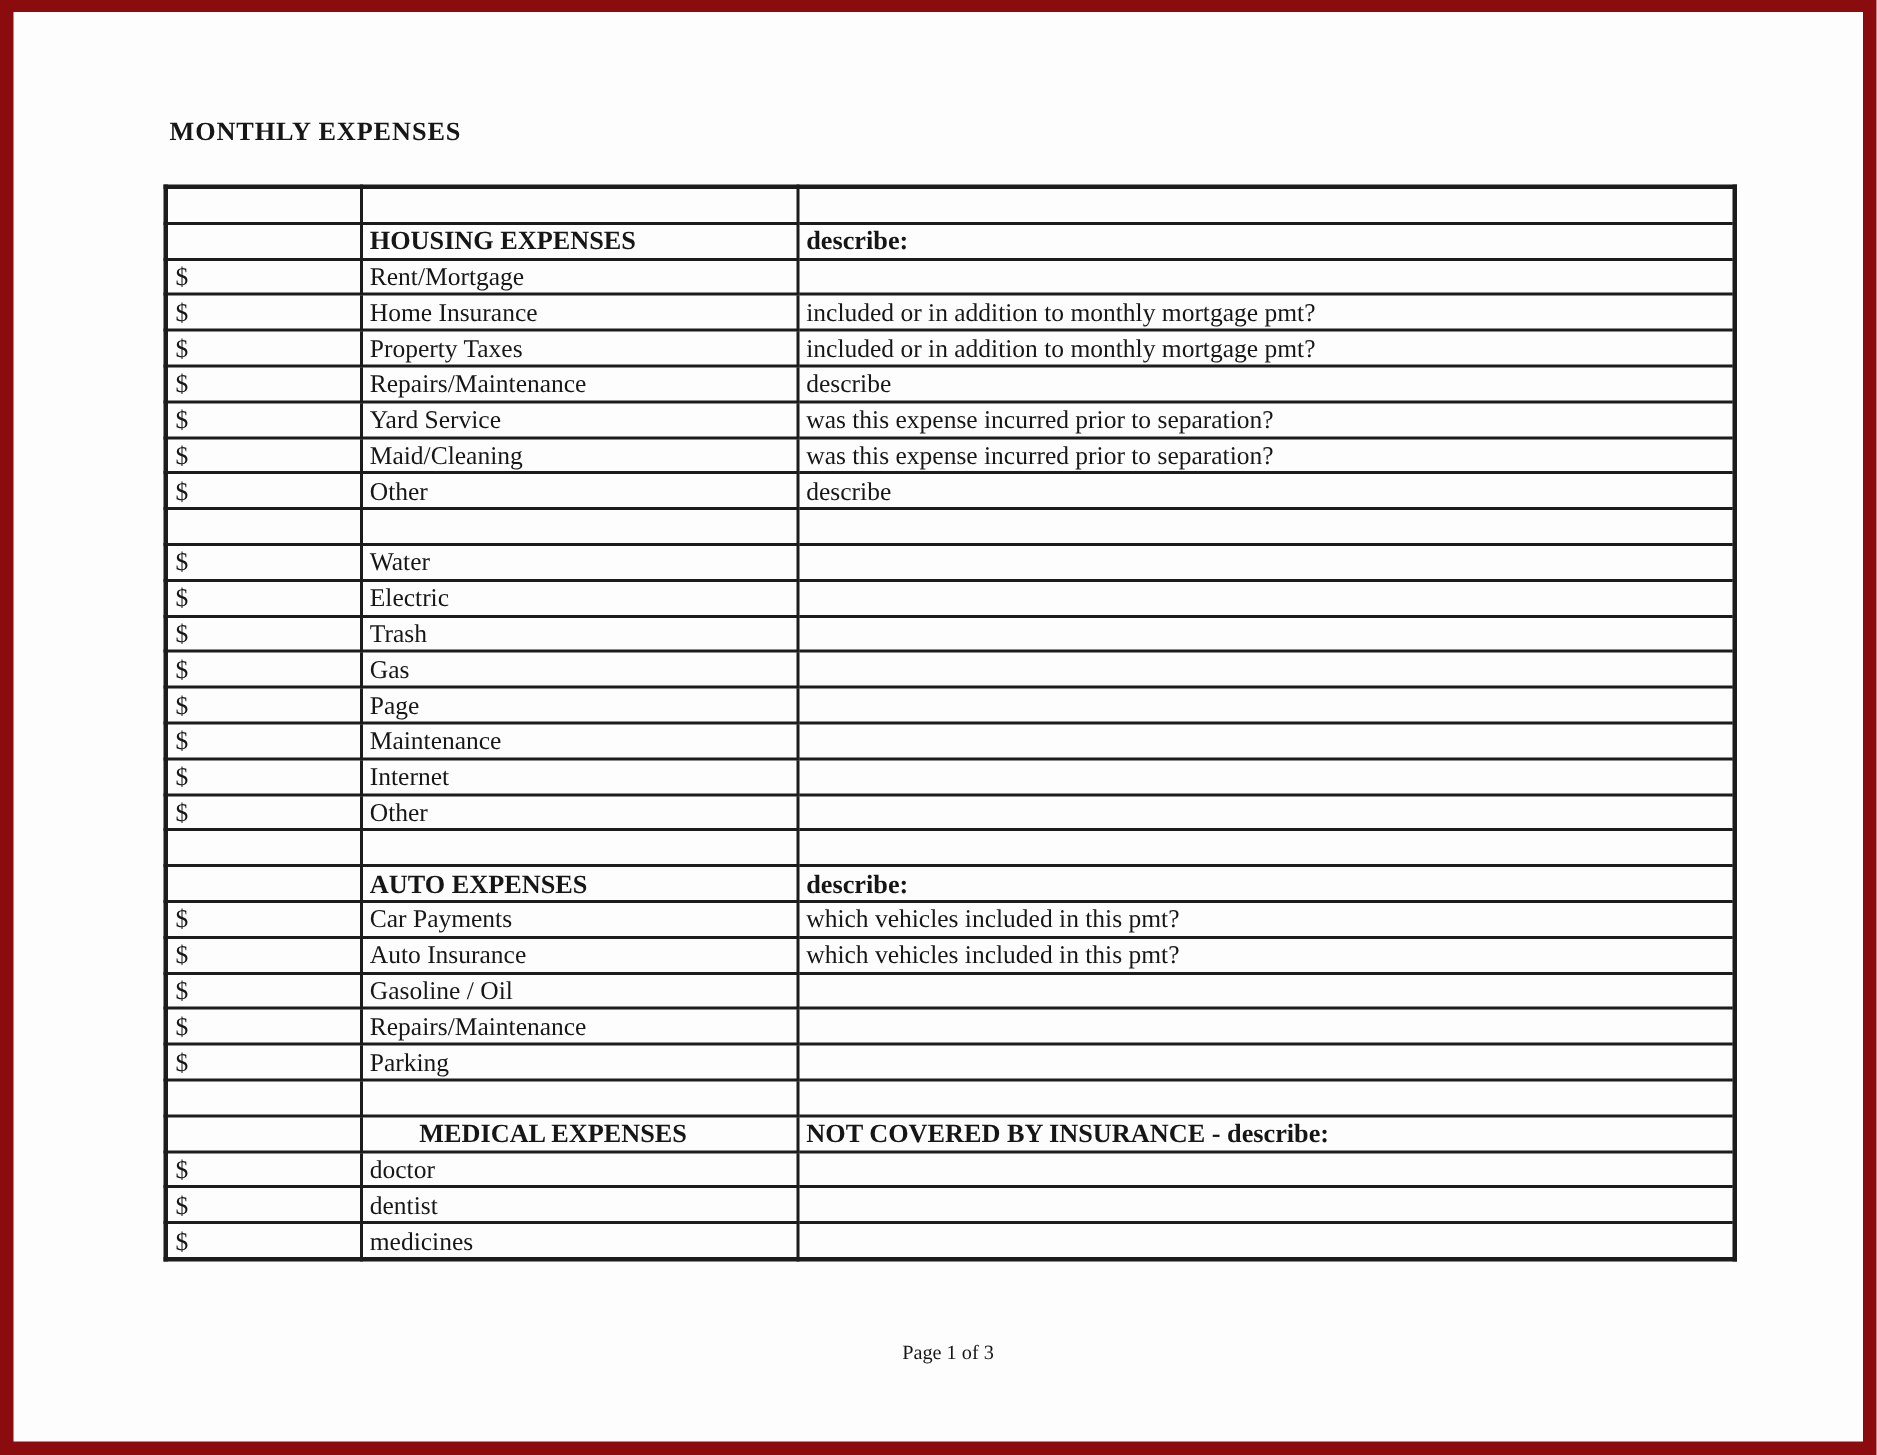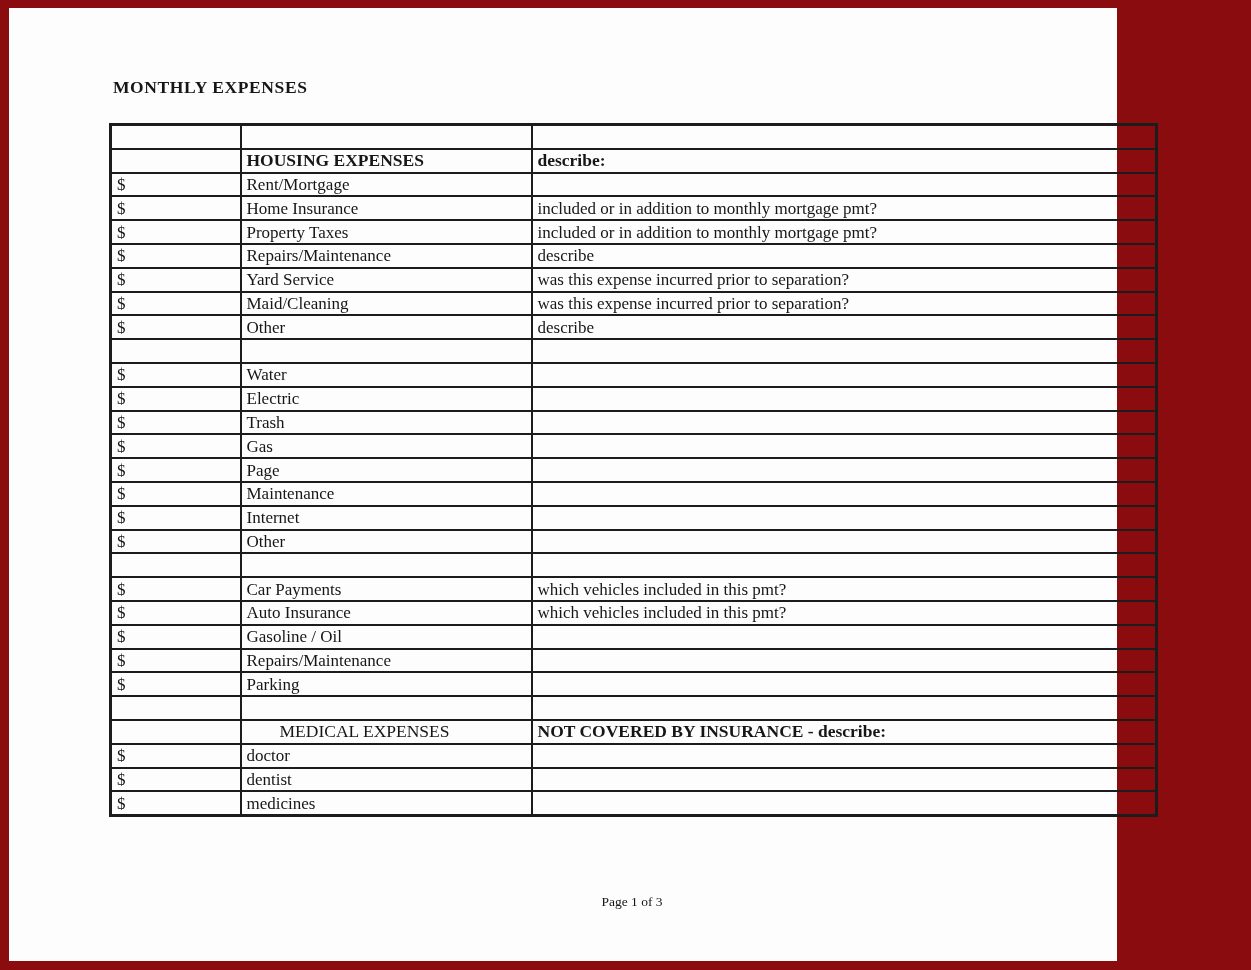"MONTHLY EXPENSES" .page { width: 1108px -> 1233px }
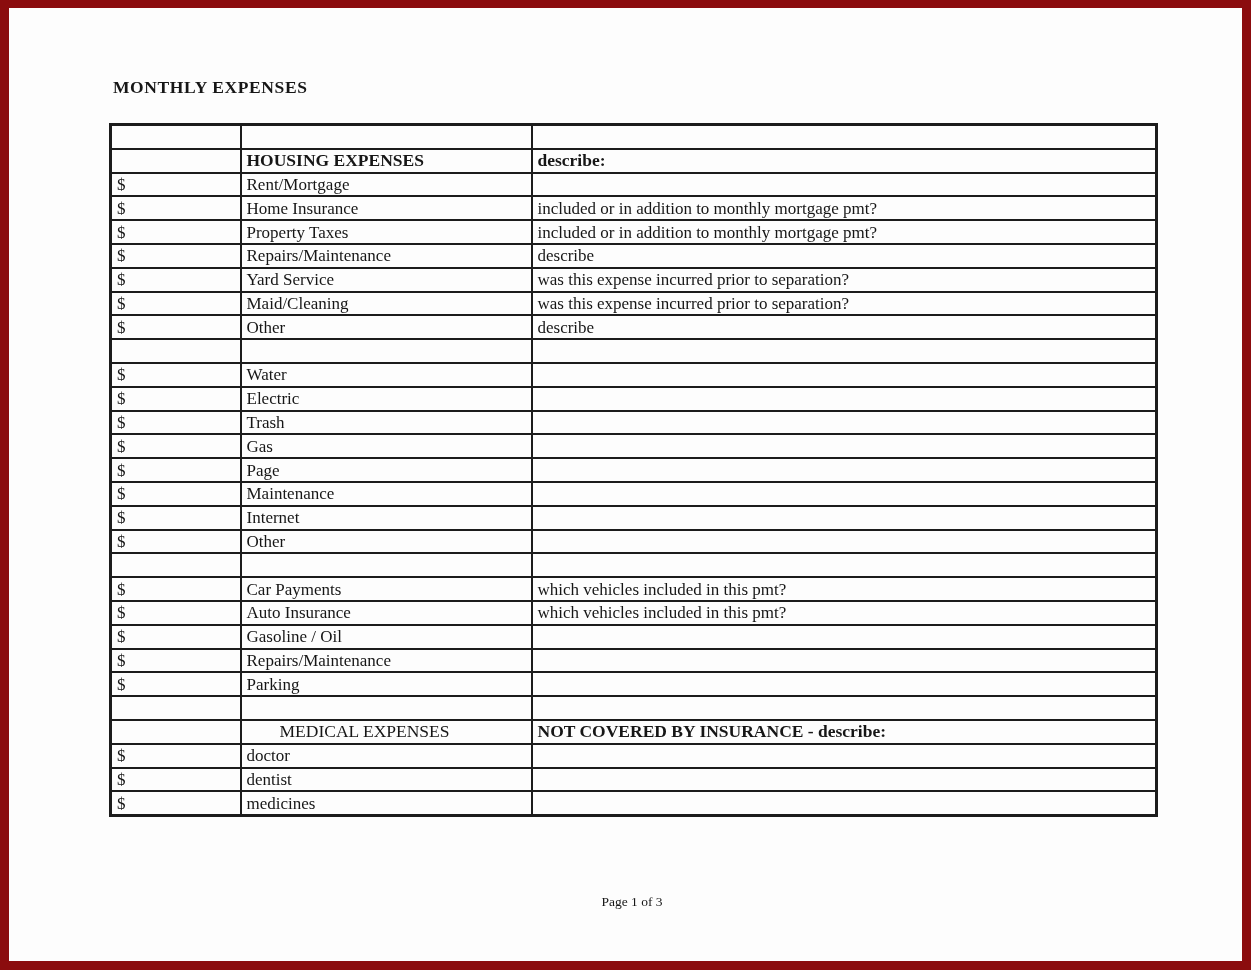"AUTO EXPENSES" tr.section-header { html: none -> <tr> <td></td> <td>AUTO EXPENSES</td> <td>describe:</td> </tr> }
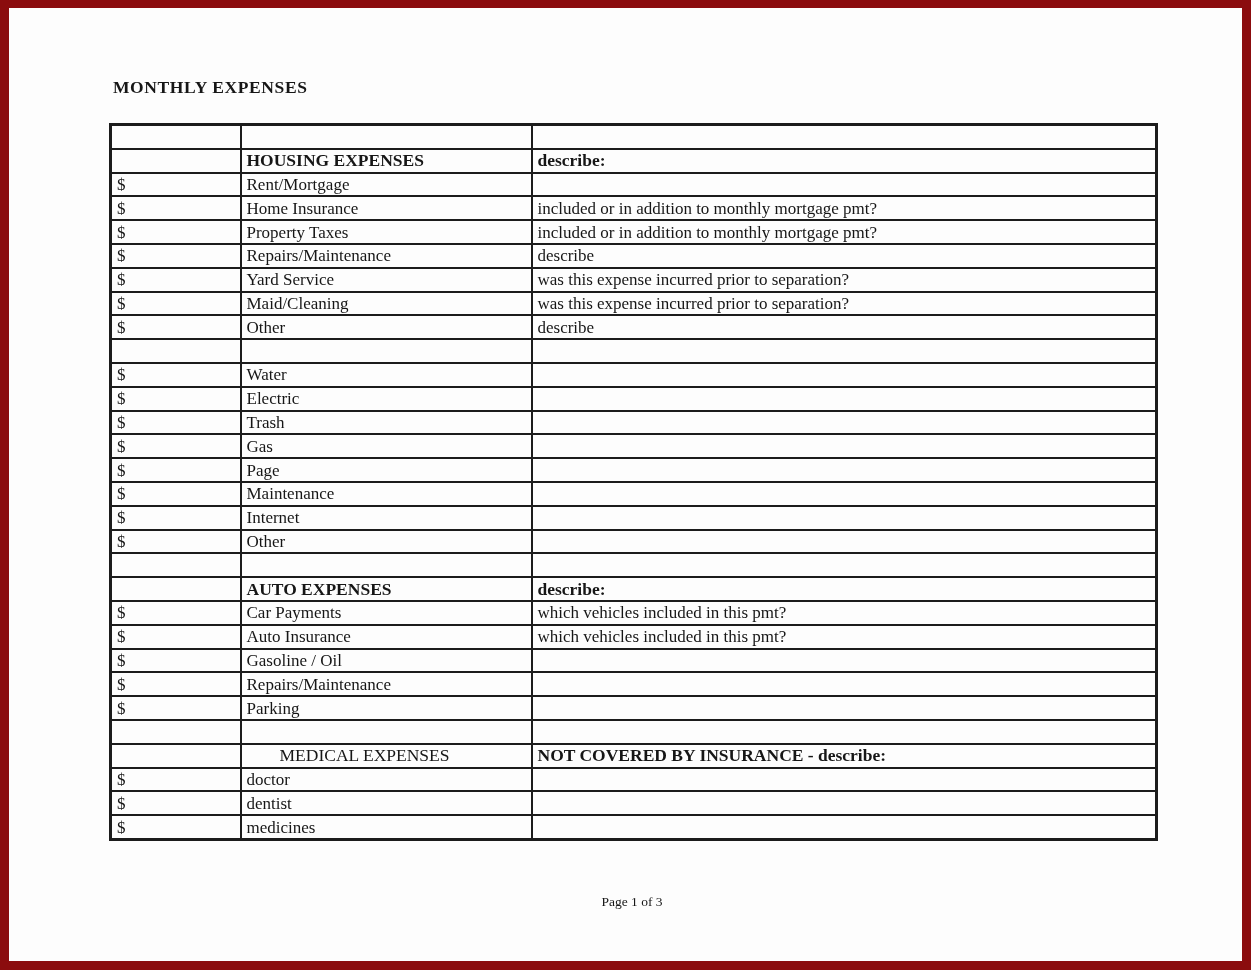"MEDICAL EXPENSES" td { font-weight: normal -> bold }
